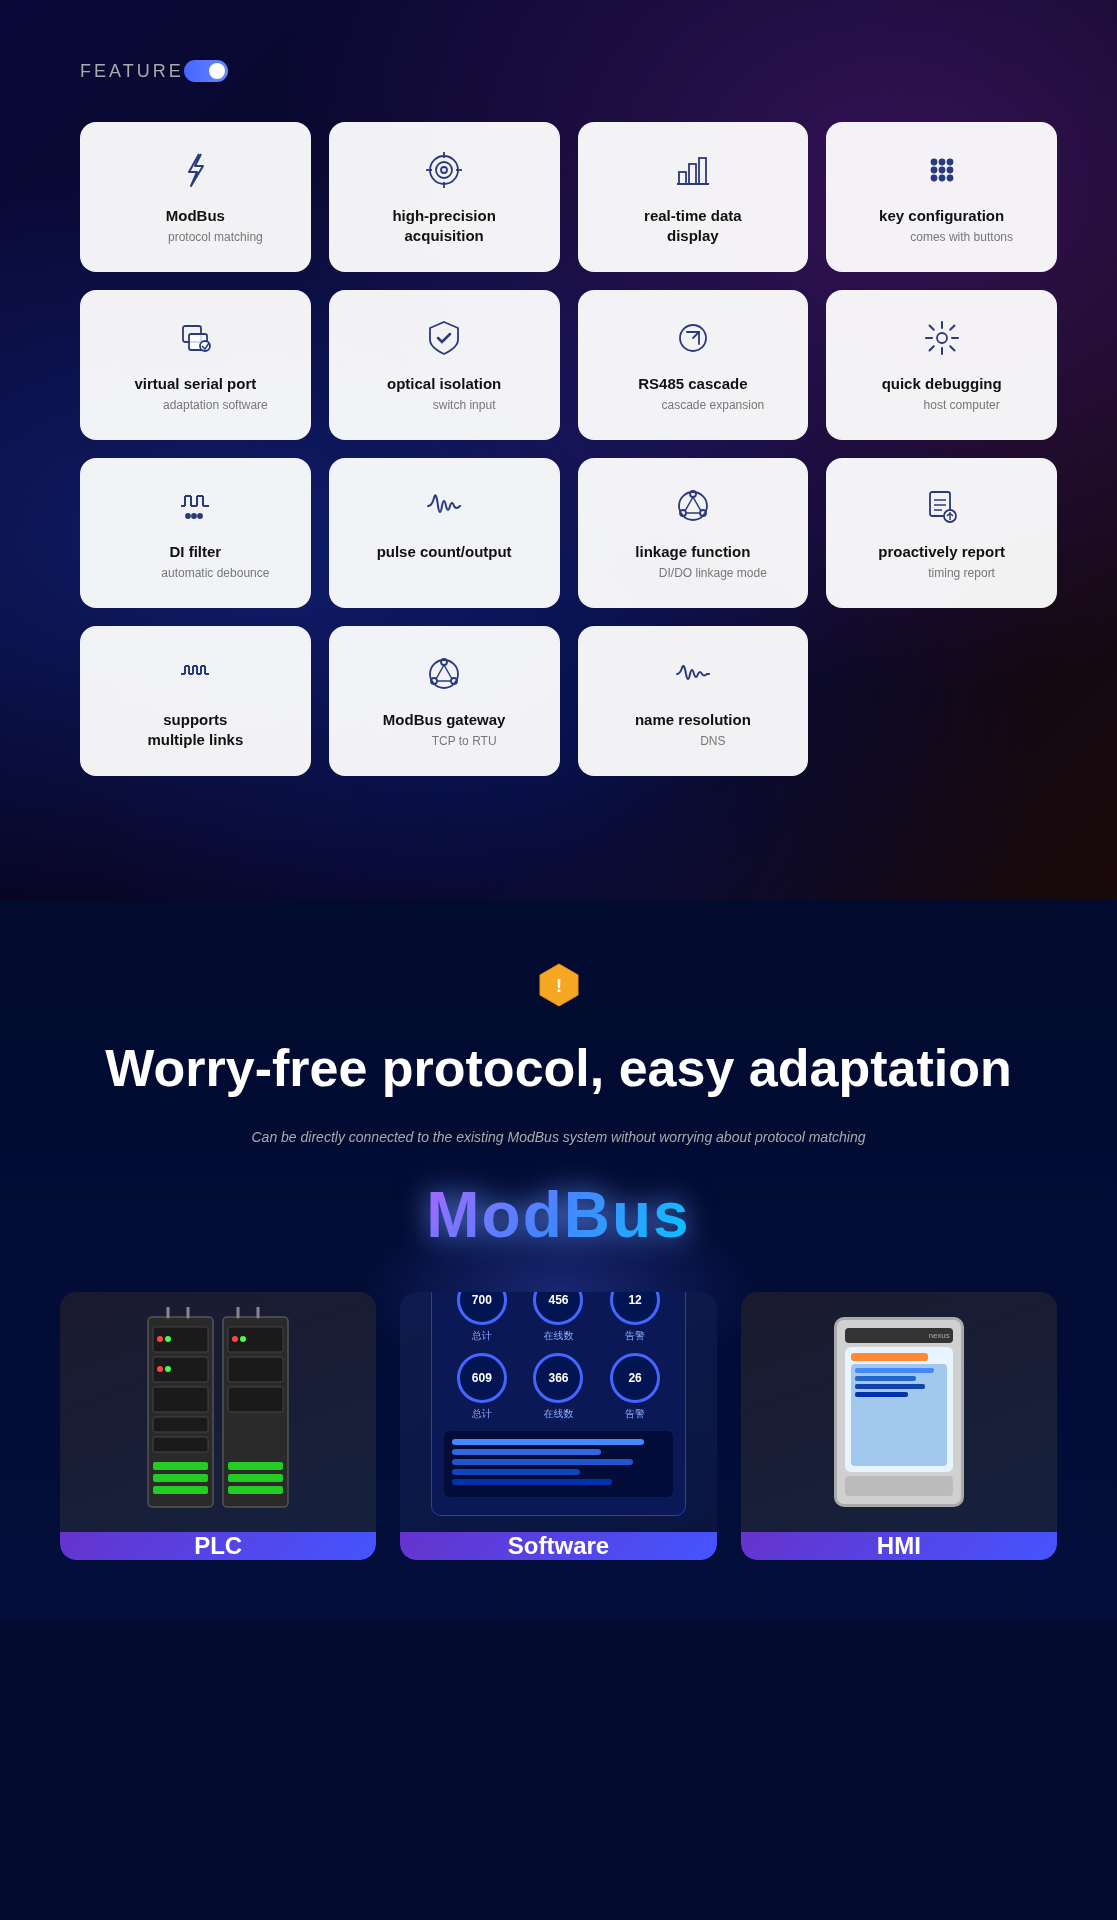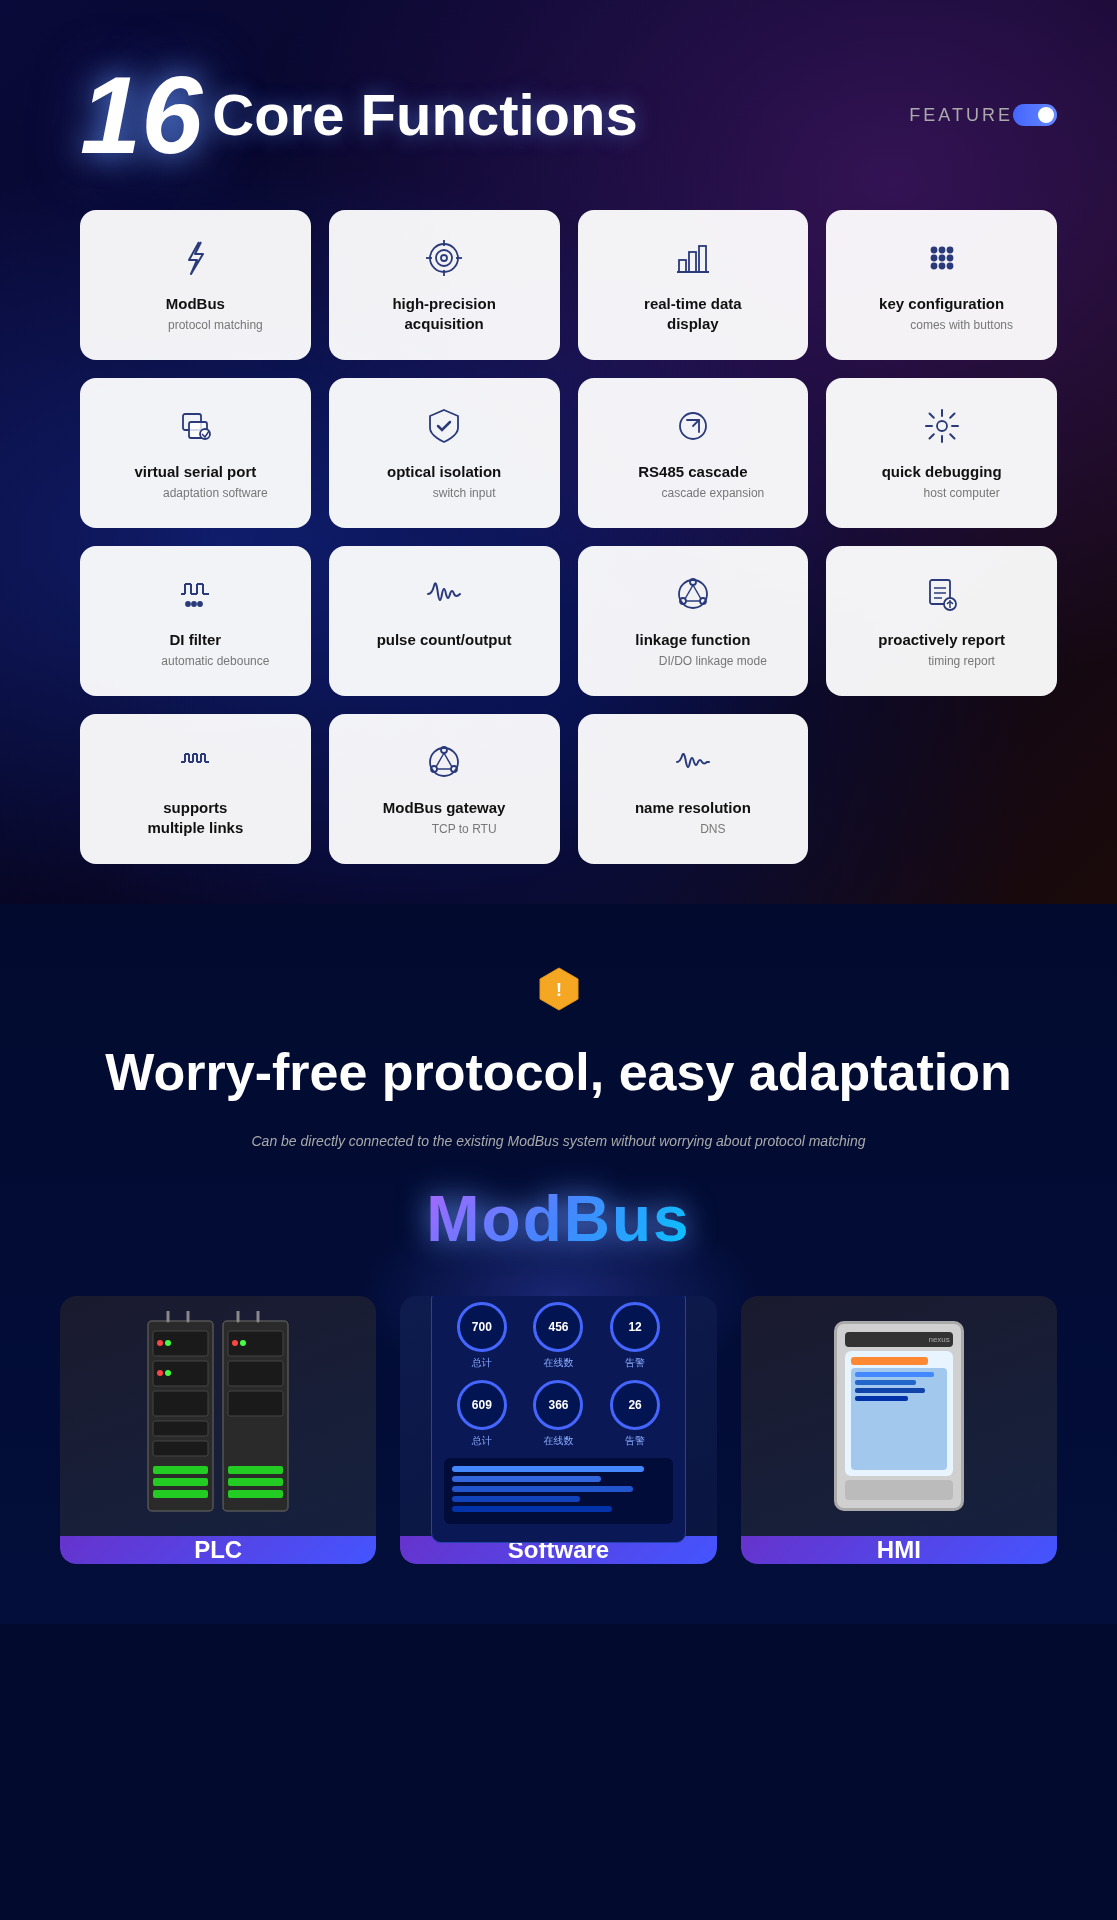"16" div.main-title { html: <div> <span>16</span> <span>Core Functions</span> </div> -> none }
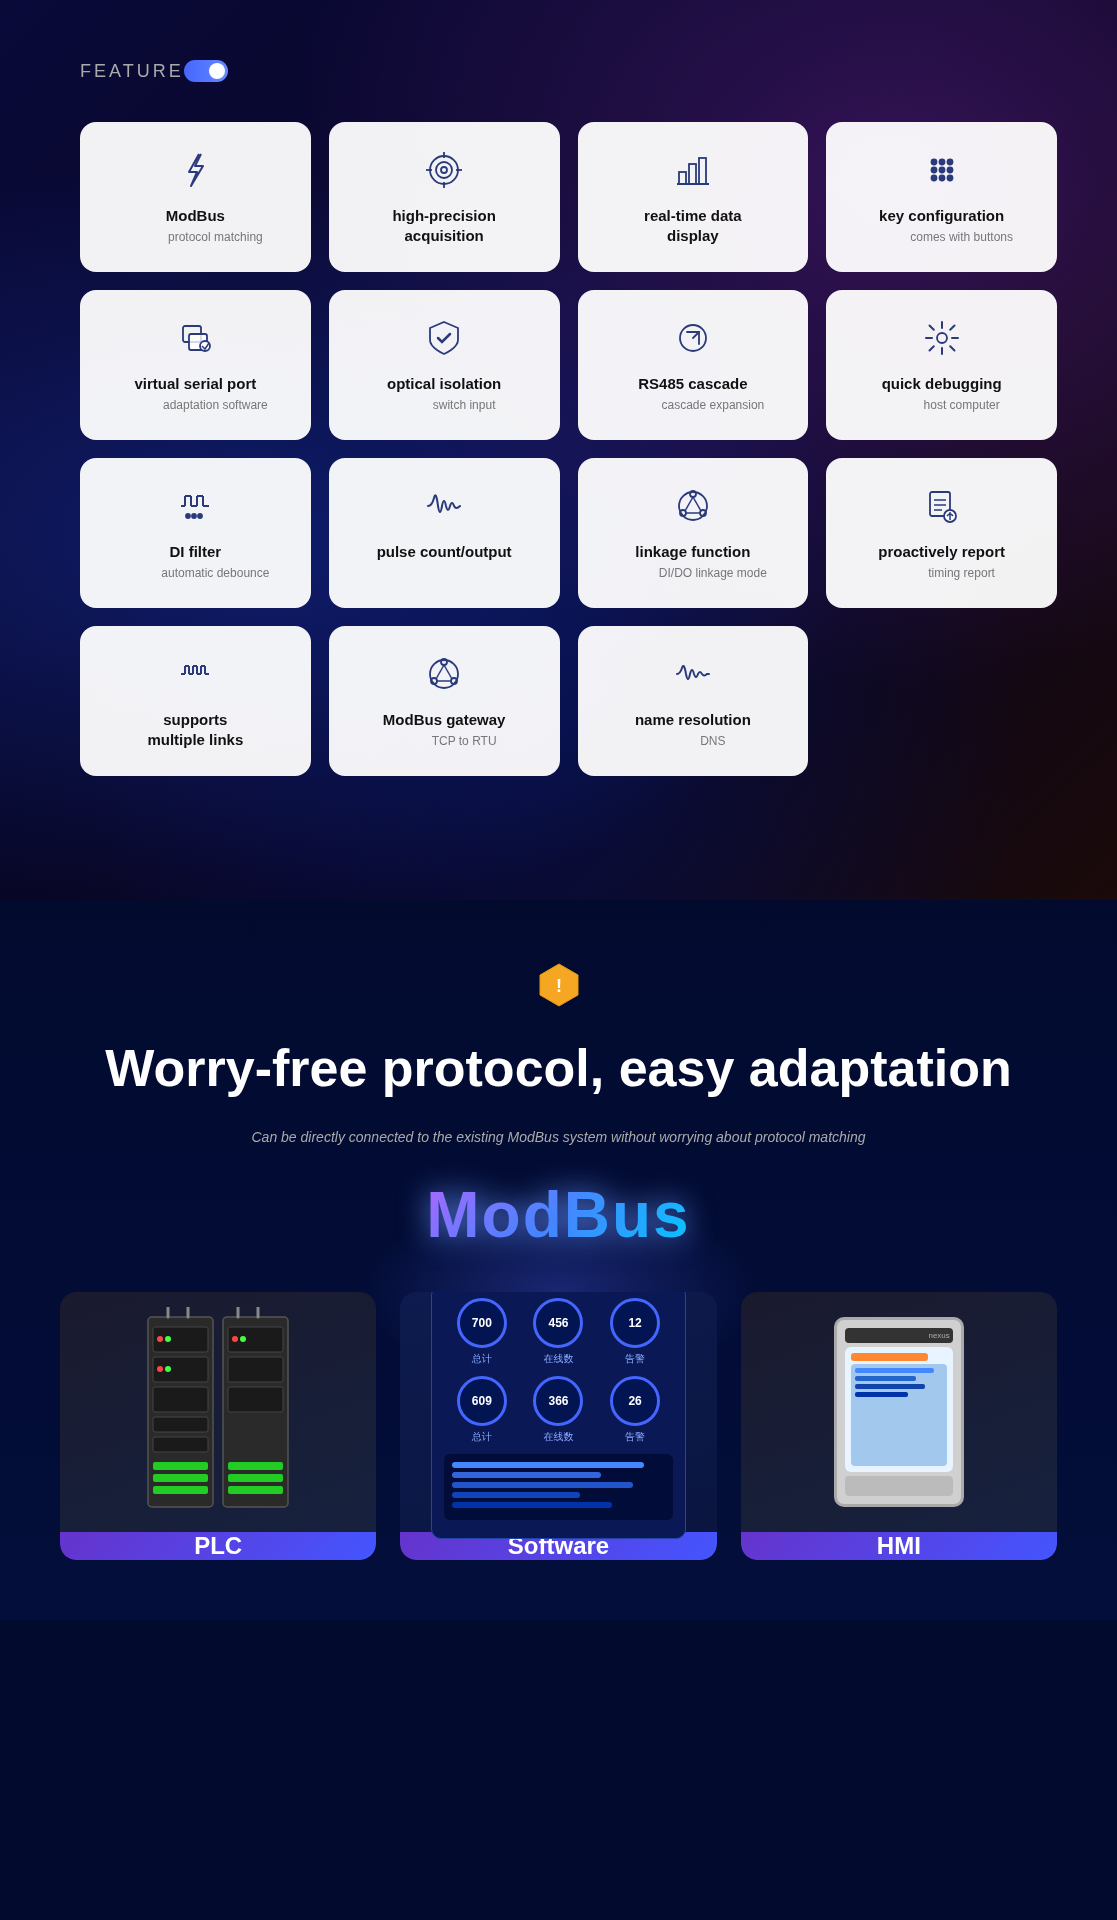"700" div.device-image { align-items: none -> flex-end }
